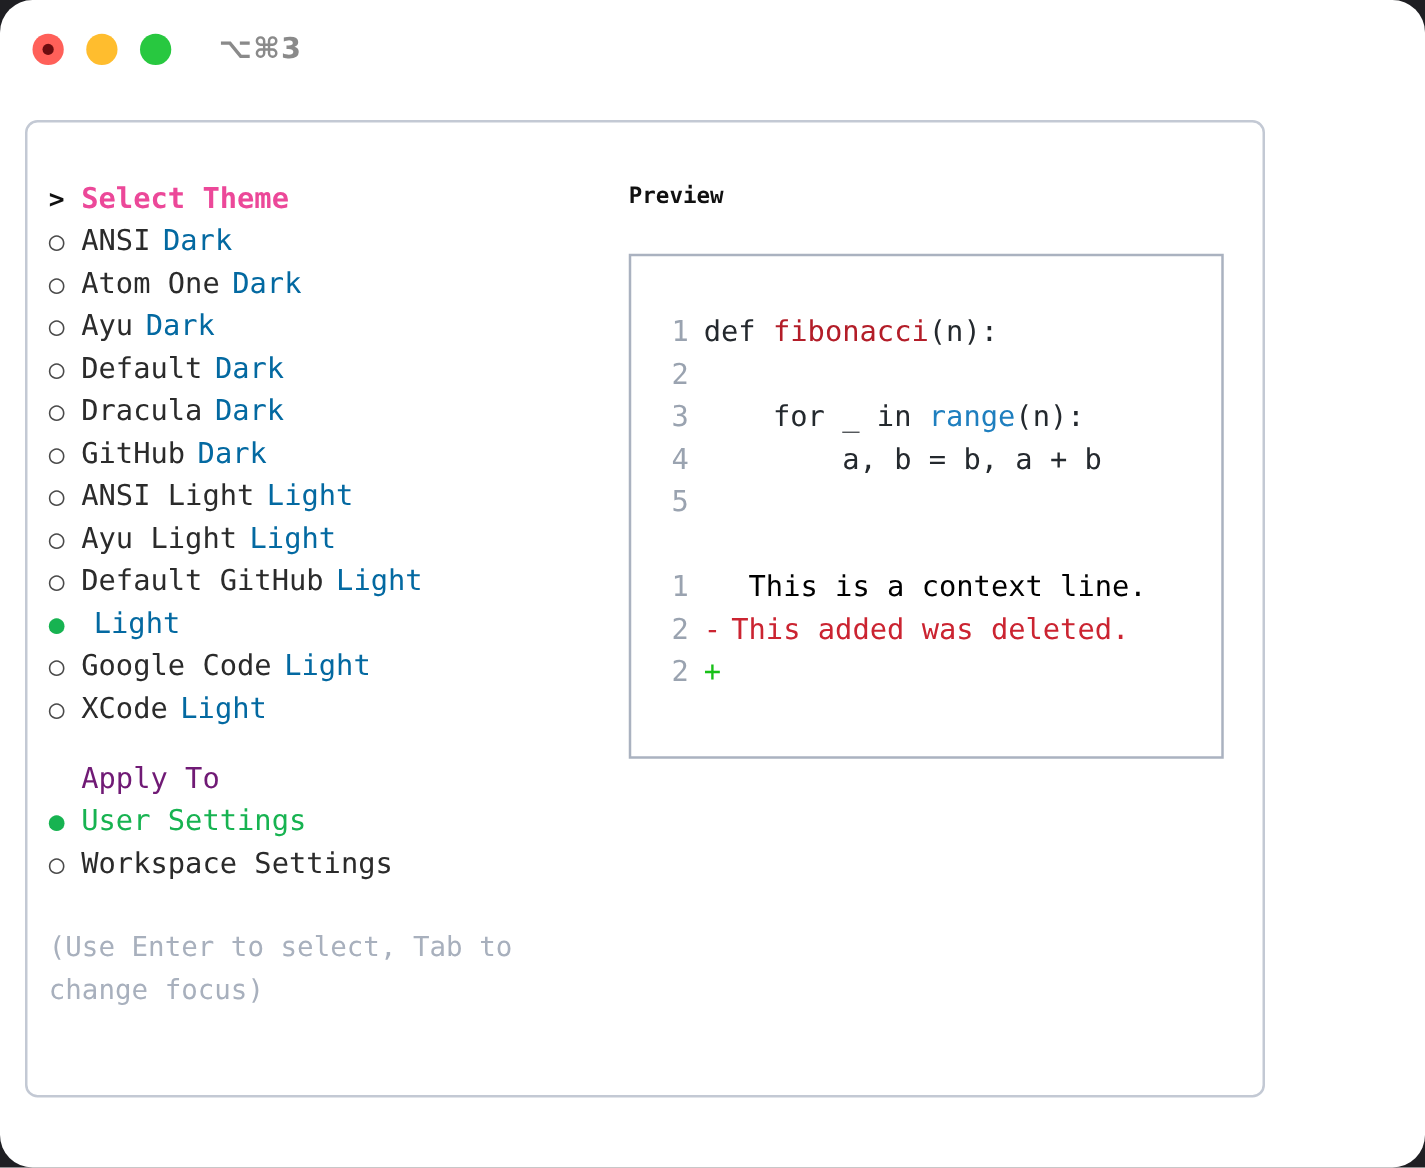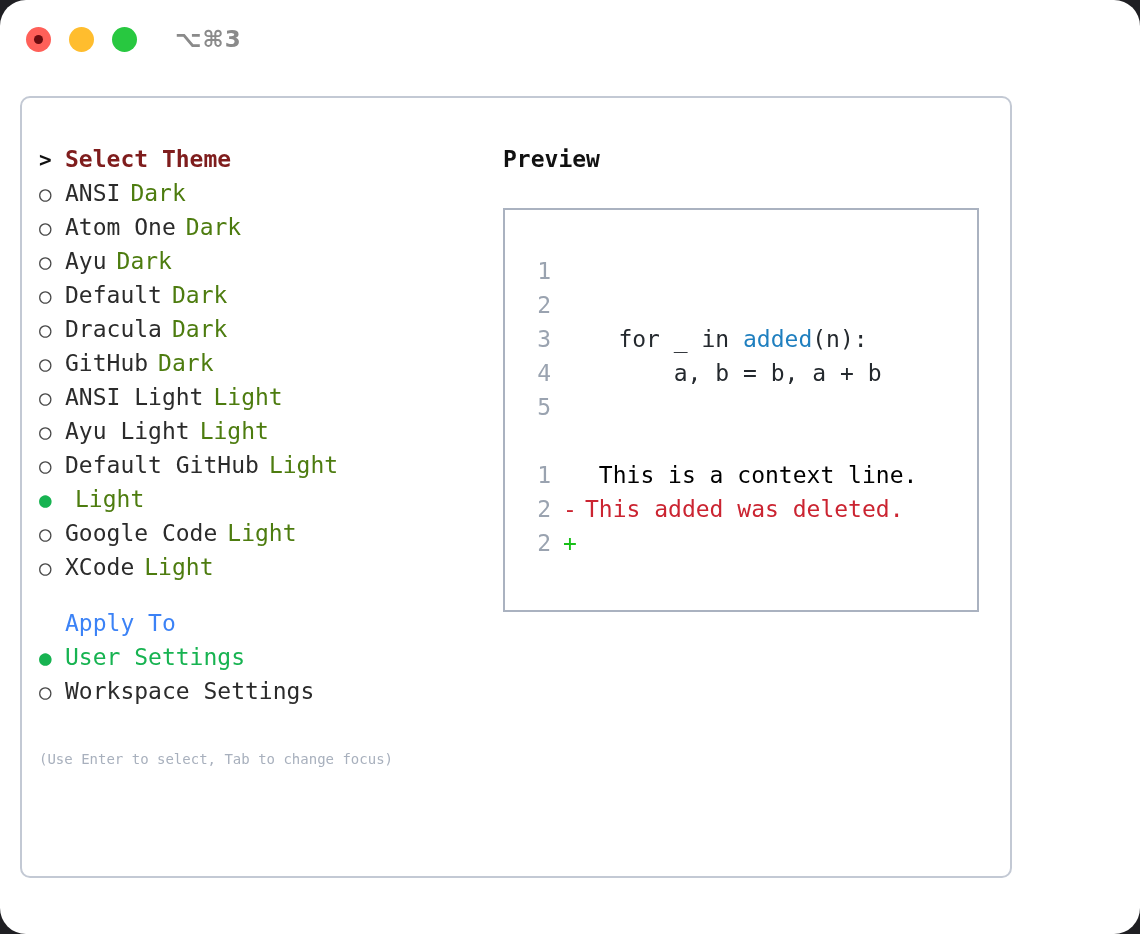"Select Theme" .label.head { color: #7f1d1d -> #ec4899 }
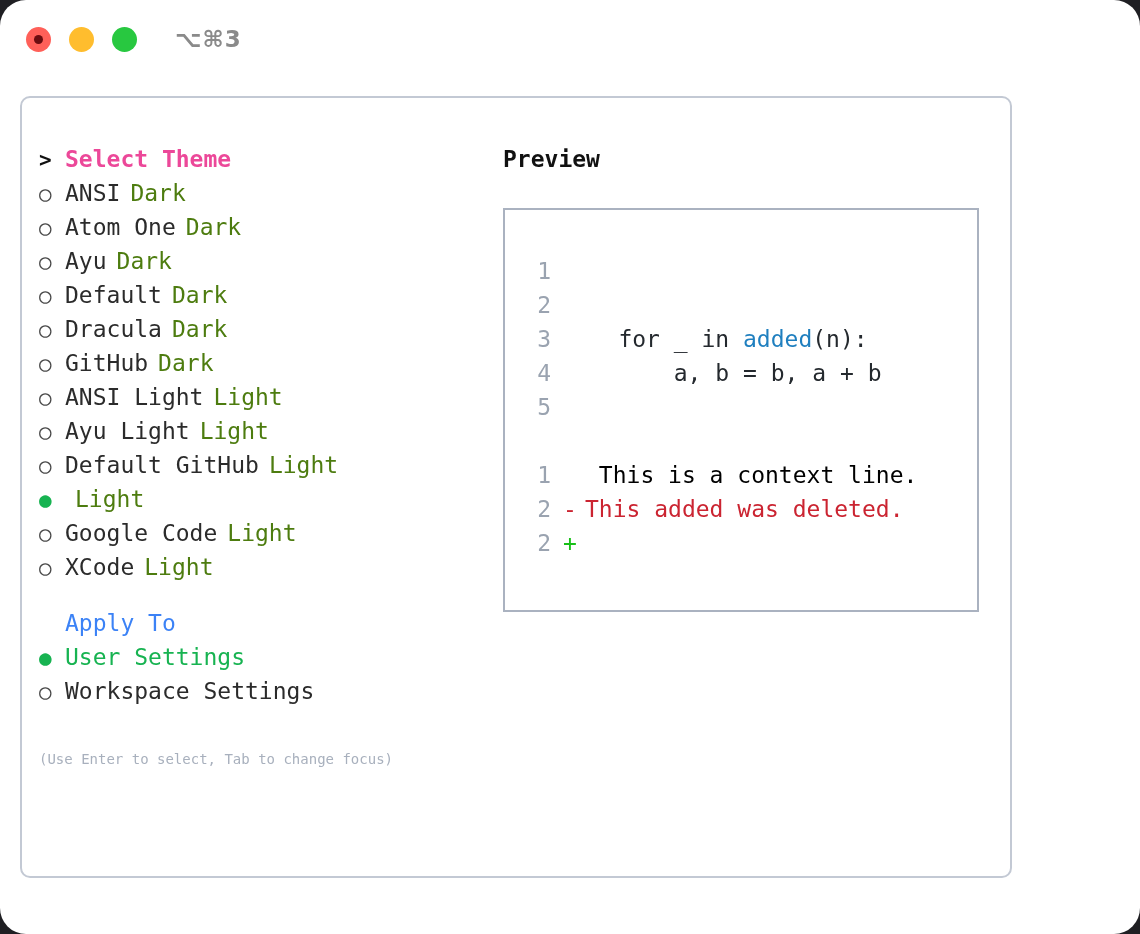"Preview" .preview-title { font-size: 23px -> 18px }
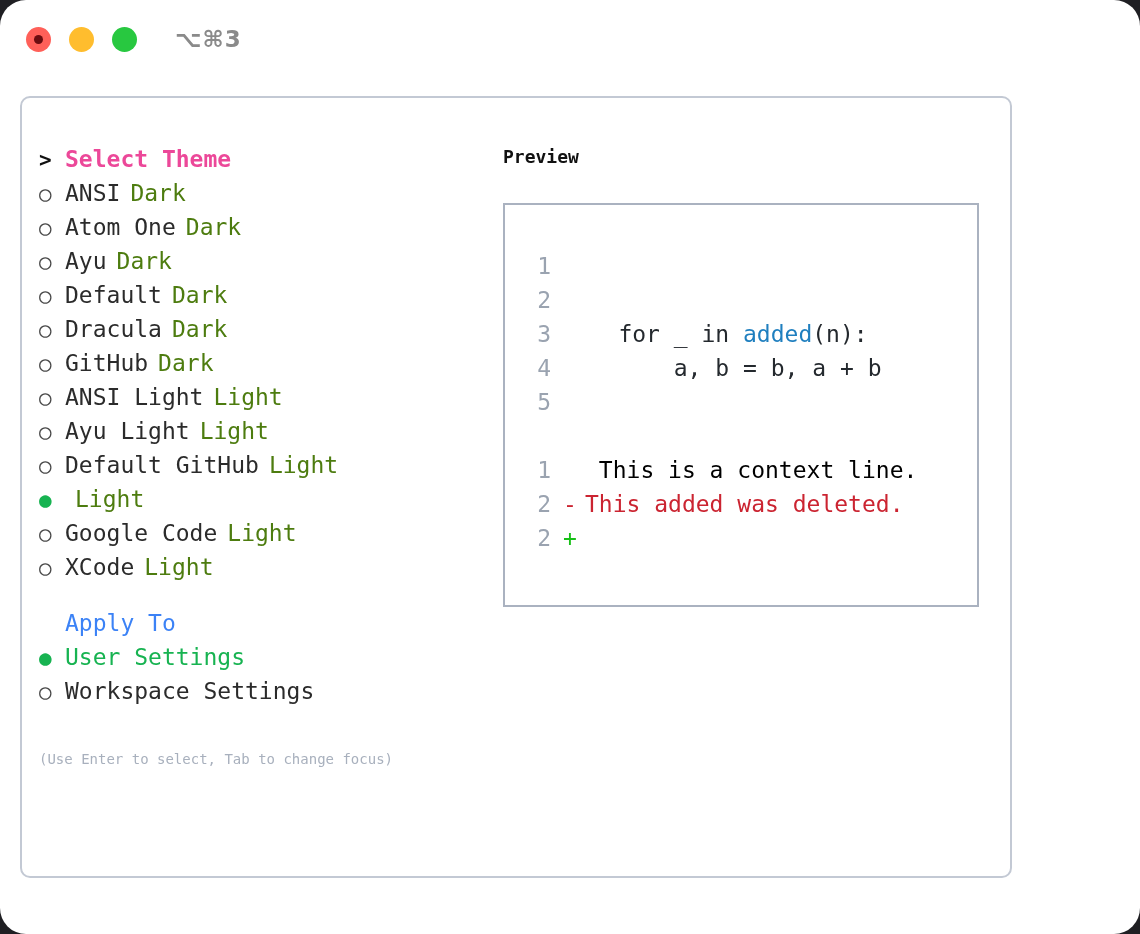"Dark" .tag { color: #4d7c0f -> #0369a1 }
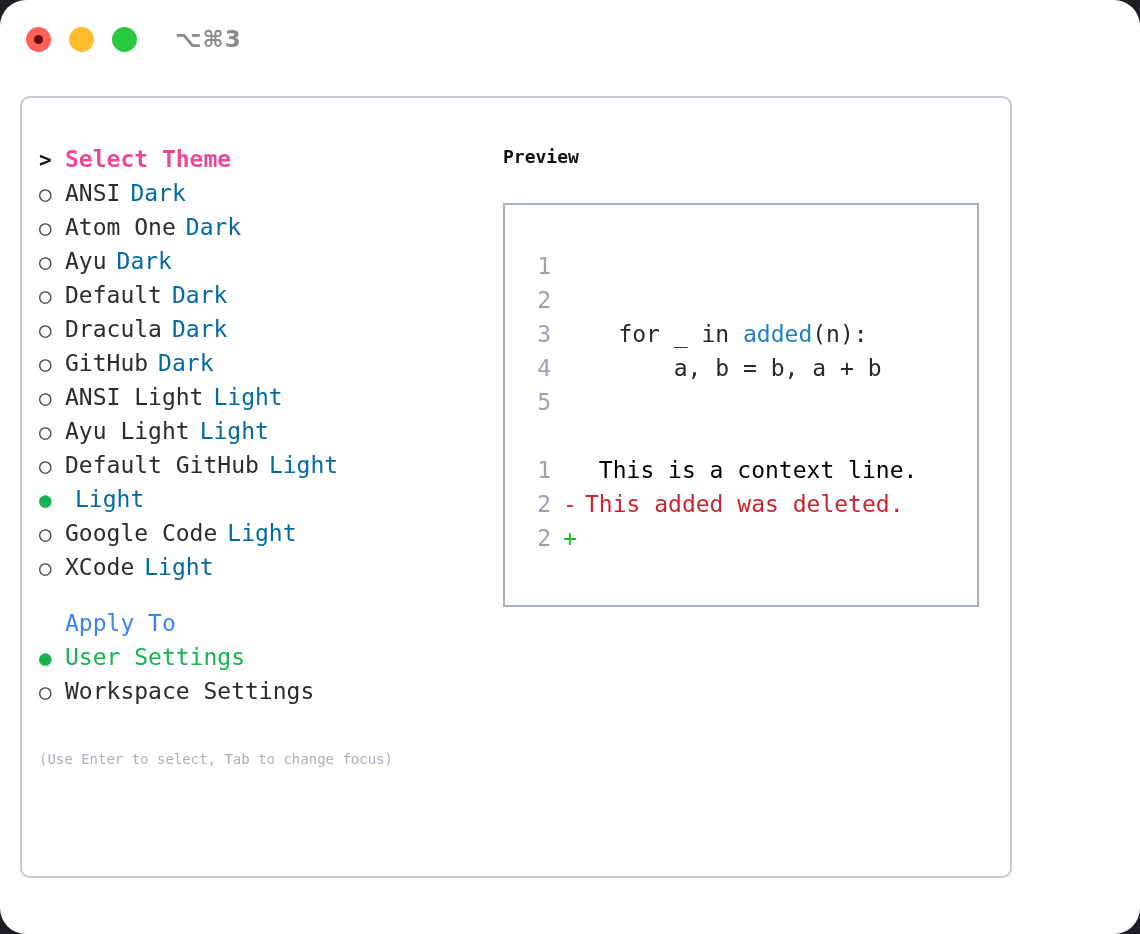"def fibonacci(n):" span.code-text { html: none -> <span><span>def </span><span>fibonacci</span><span>(n):</span></span> }
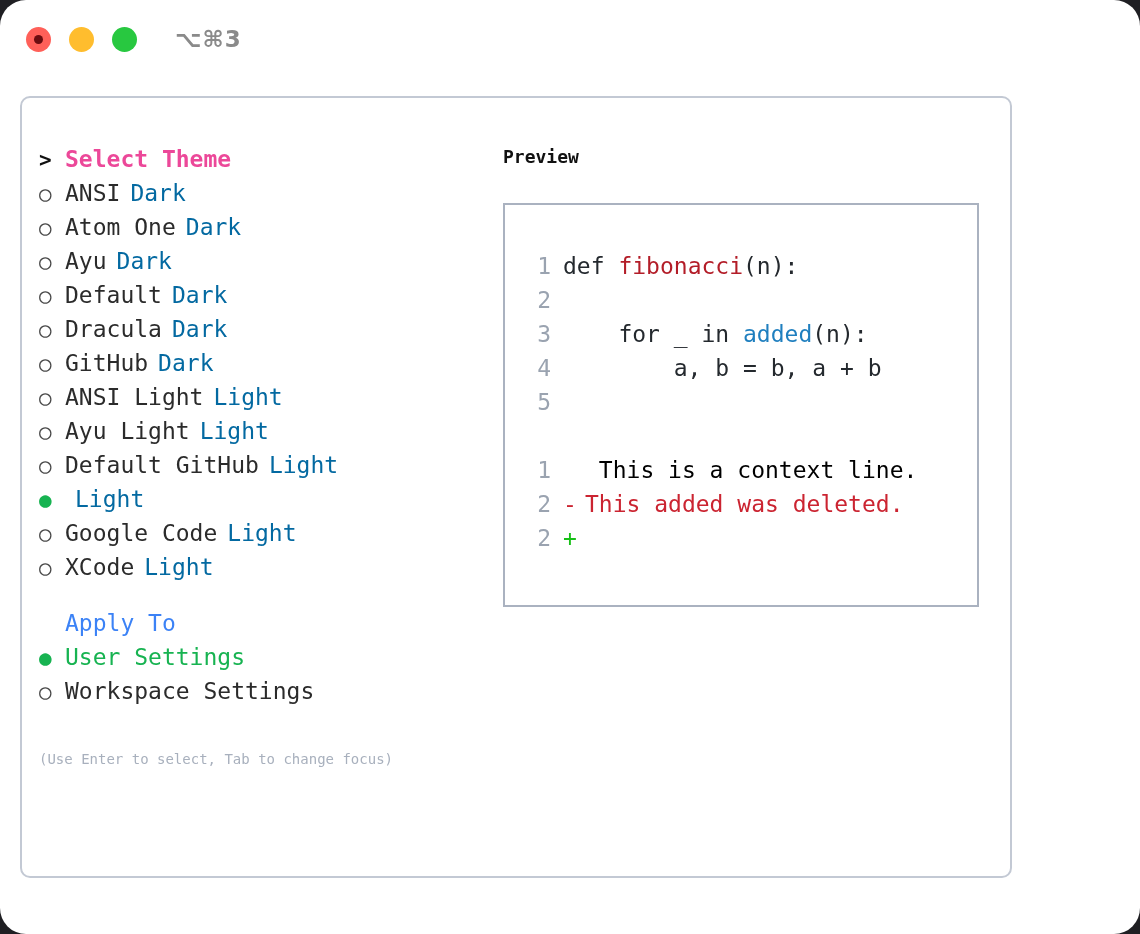"added" span.tok-builtin { text: added -> range }
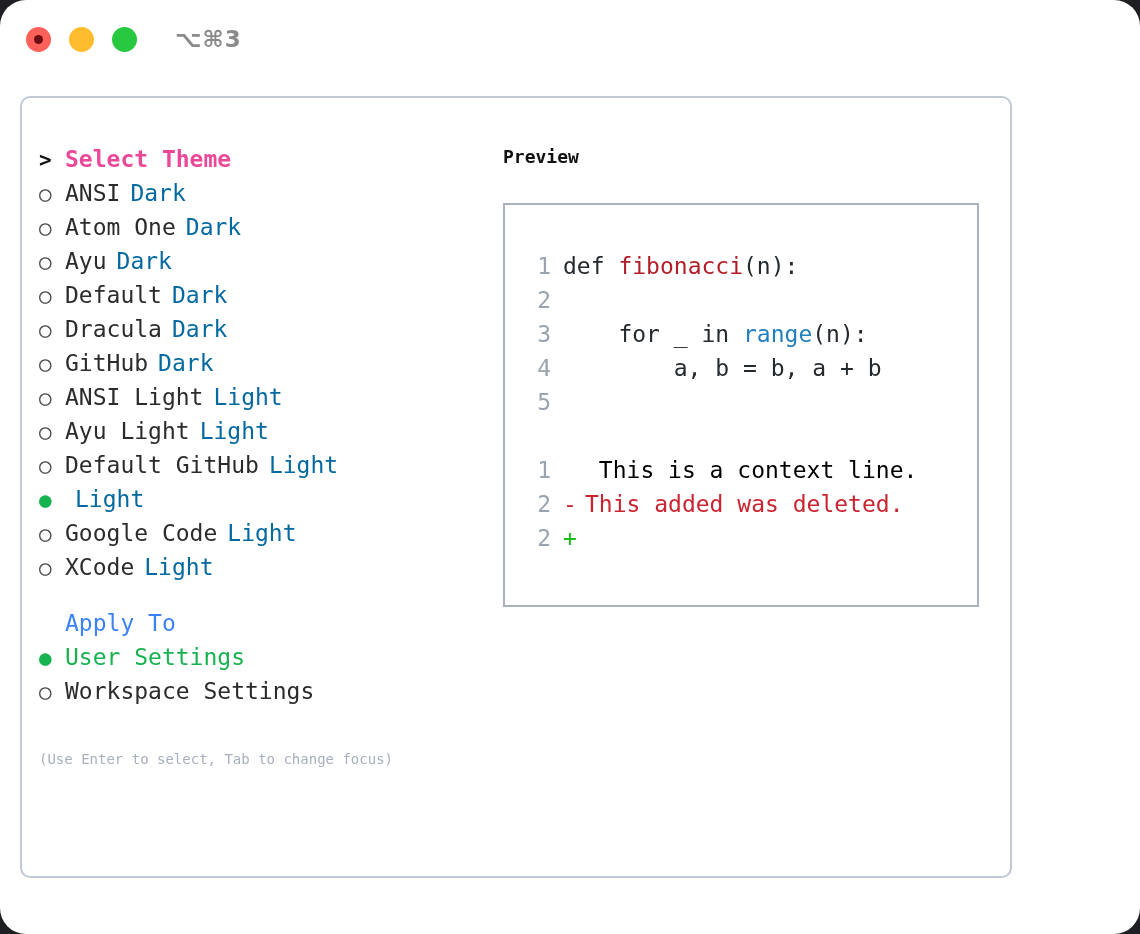"Apply To" .label.sub { color: #3b82f6 -> #701a75 }
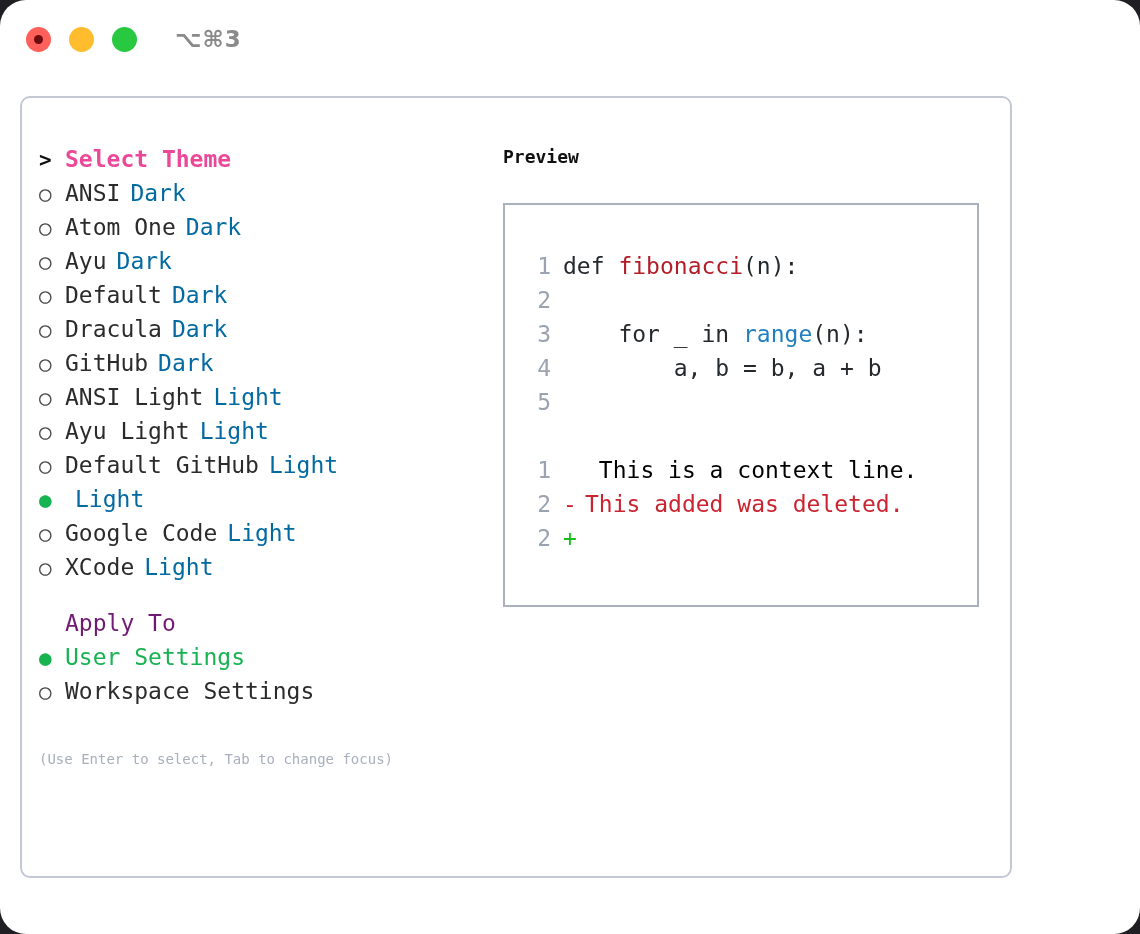"(Use Enter to select, Tab" .hint { font-size: 14px -> 22px }
